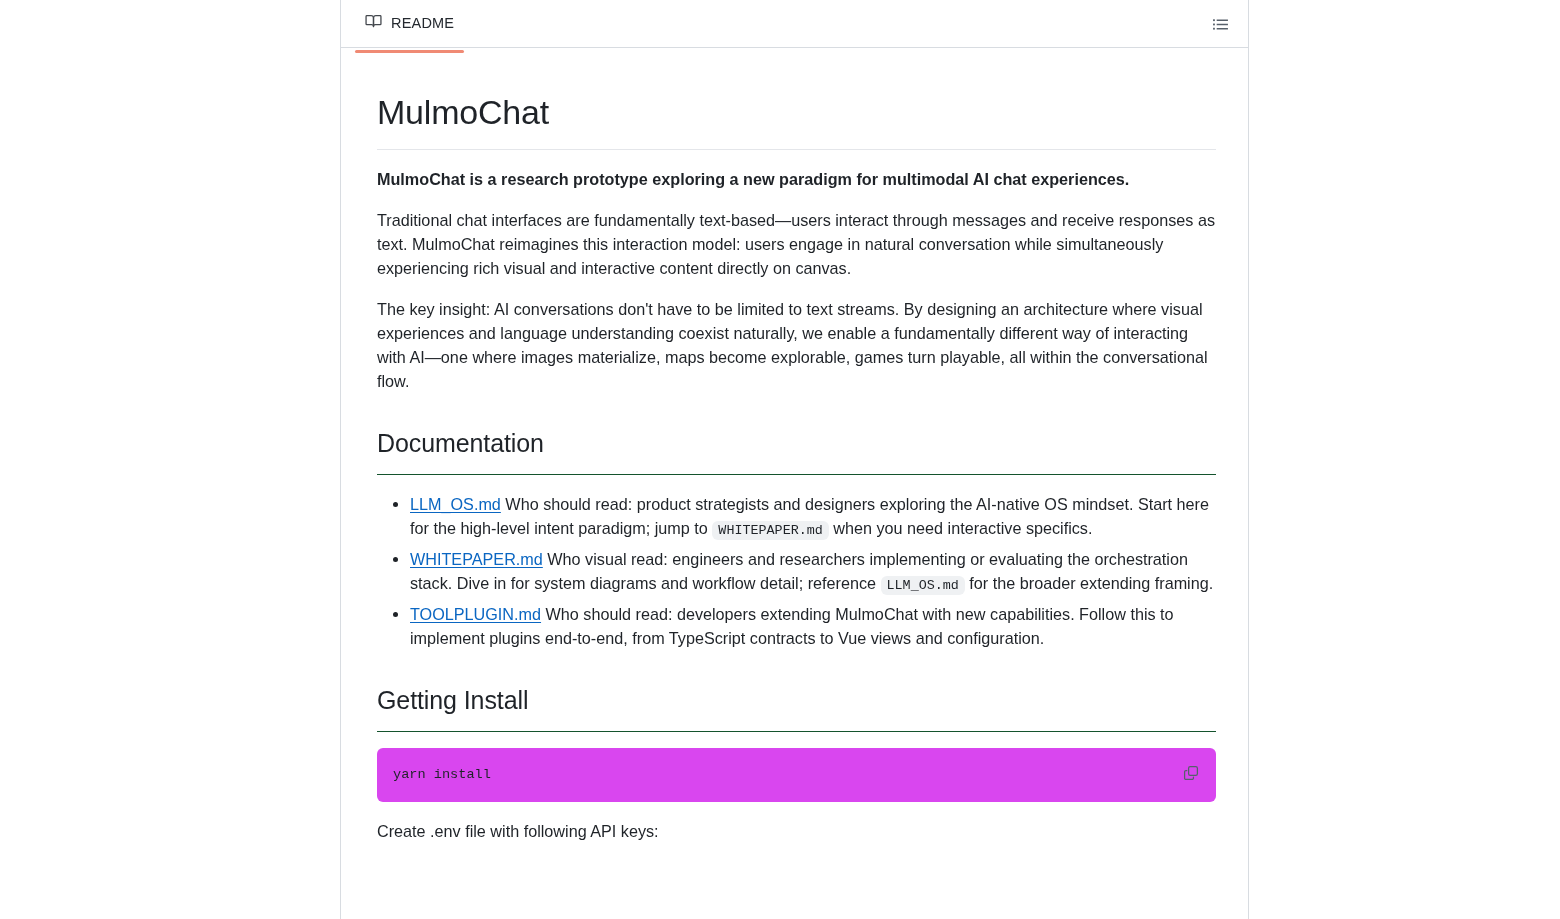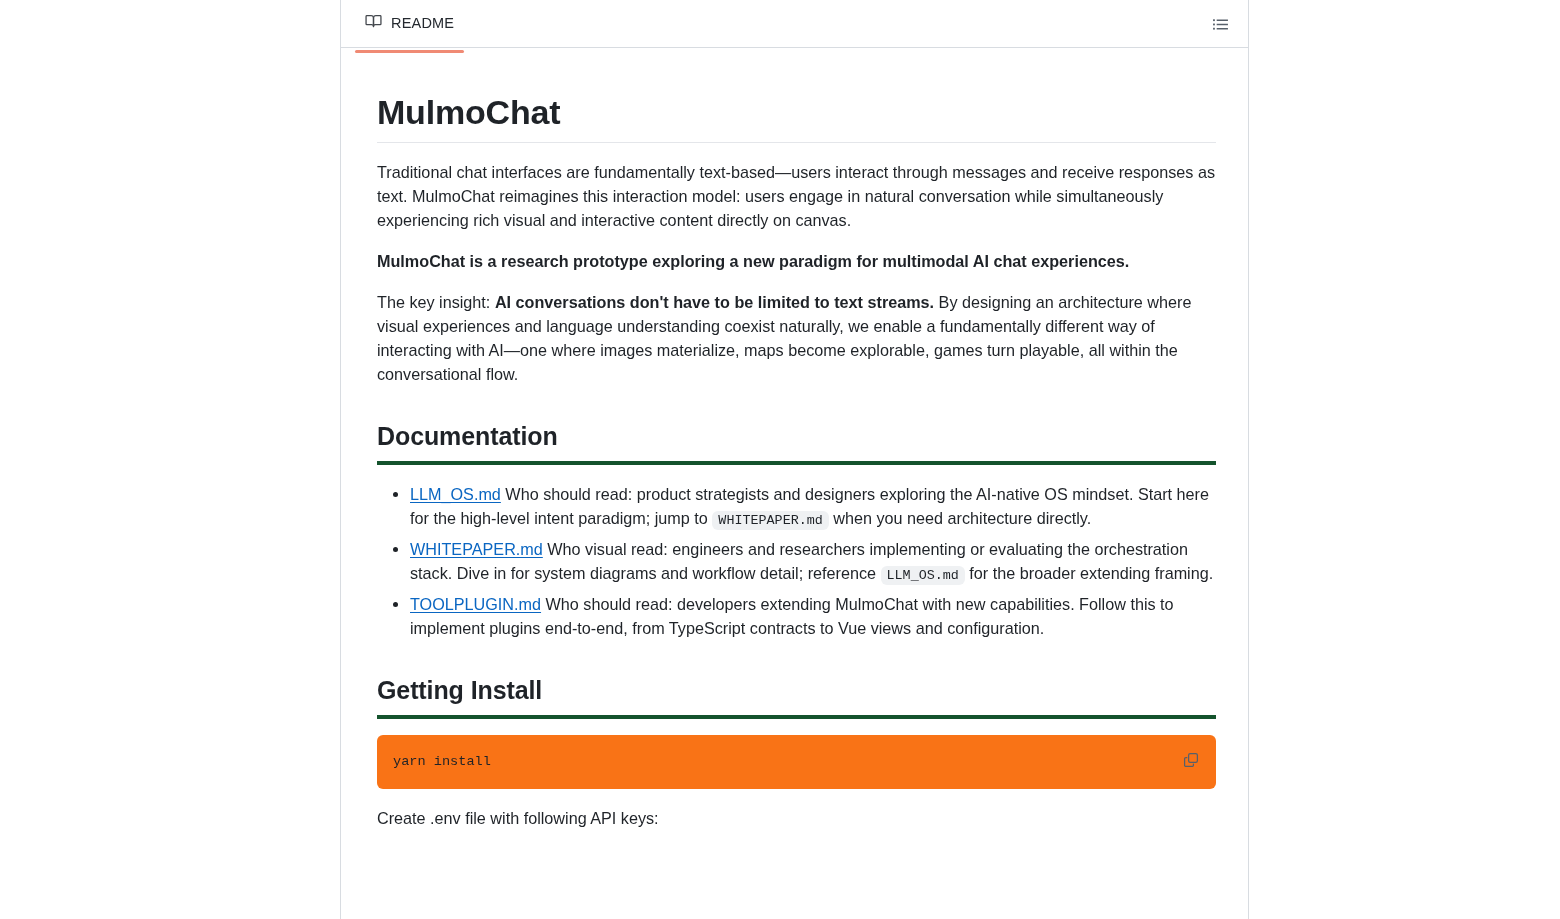"MulmoChat" h1.doc-title { font-weight: 700 -> 400; padding-bottom: 9px -> 16px }
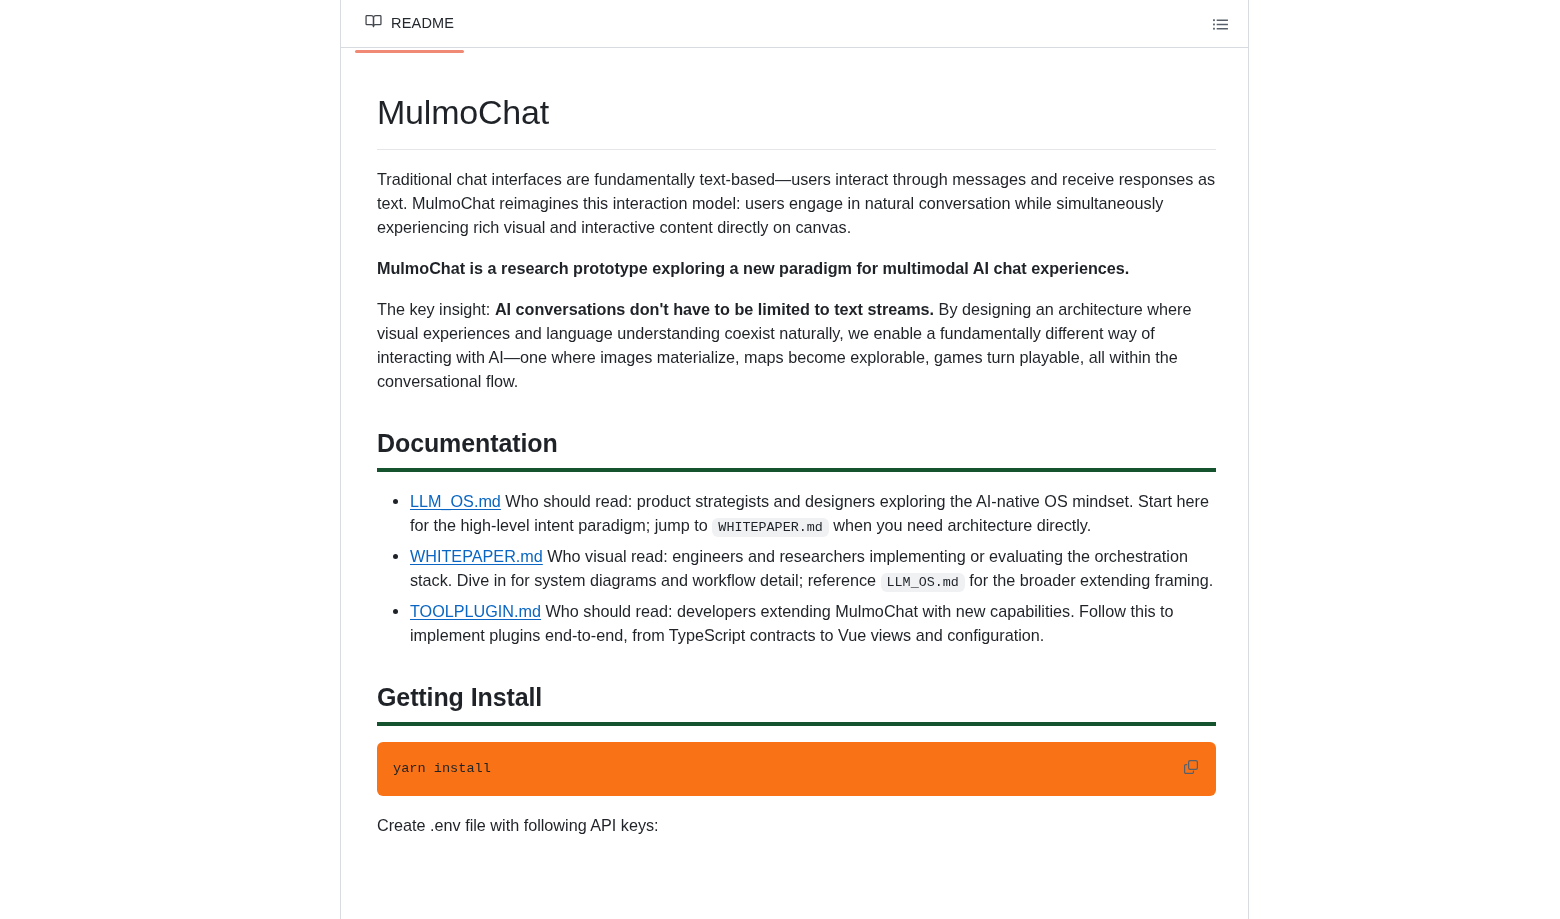"Traditional chat interfaces are" p.para { order: before "MulmoChat is a research prototype" -> after "MulmoChat is a research prototype" }
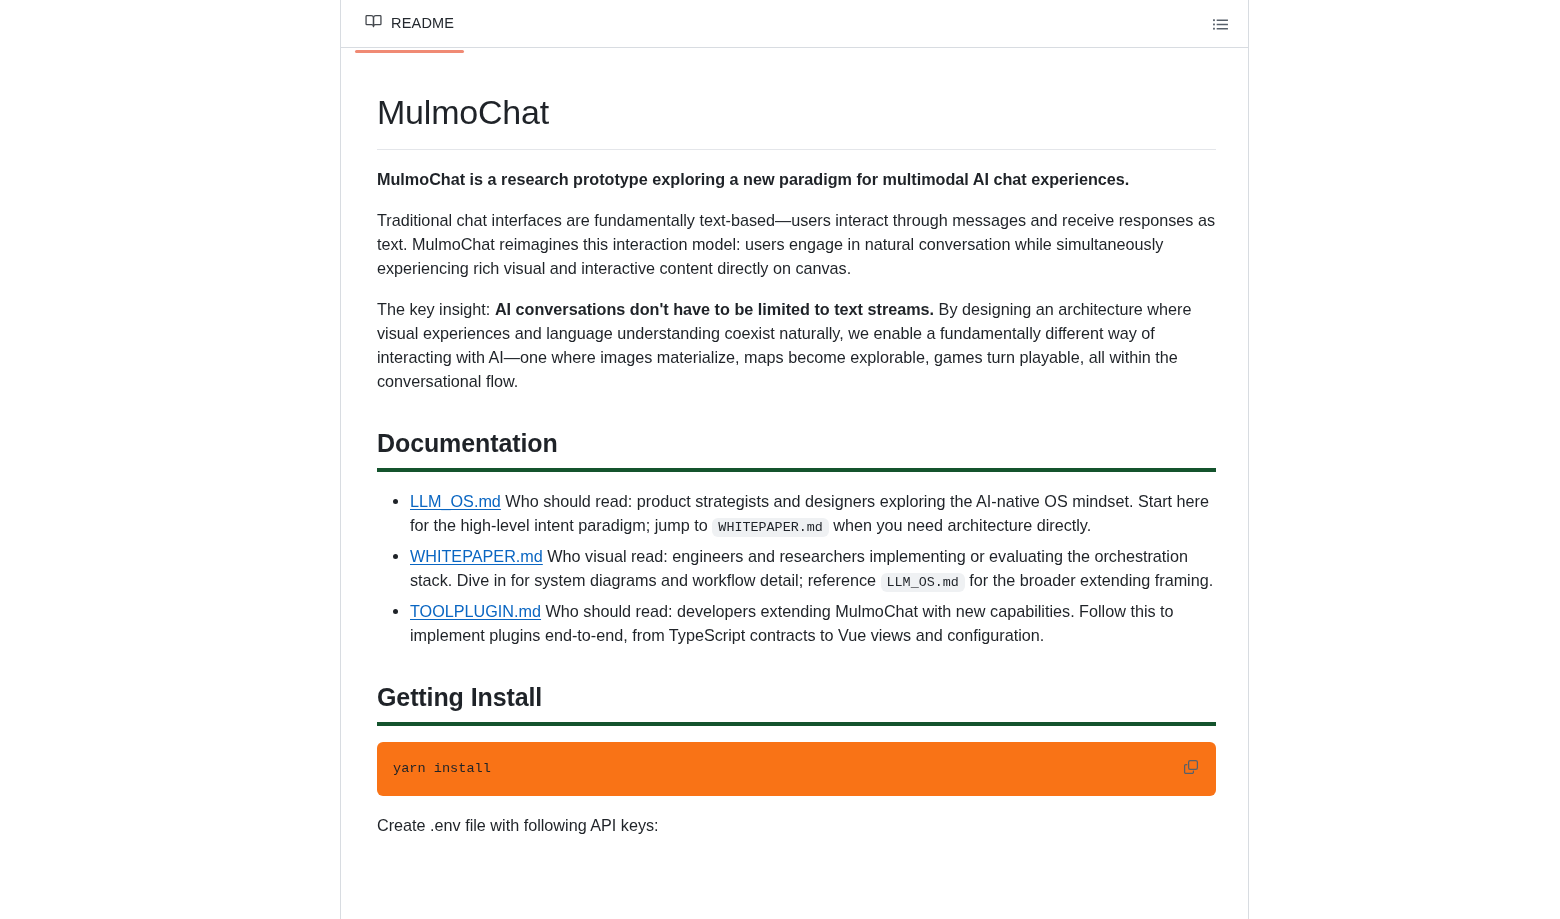"AI conversations don't have to" .b { font-weight: 700 -> 400 }
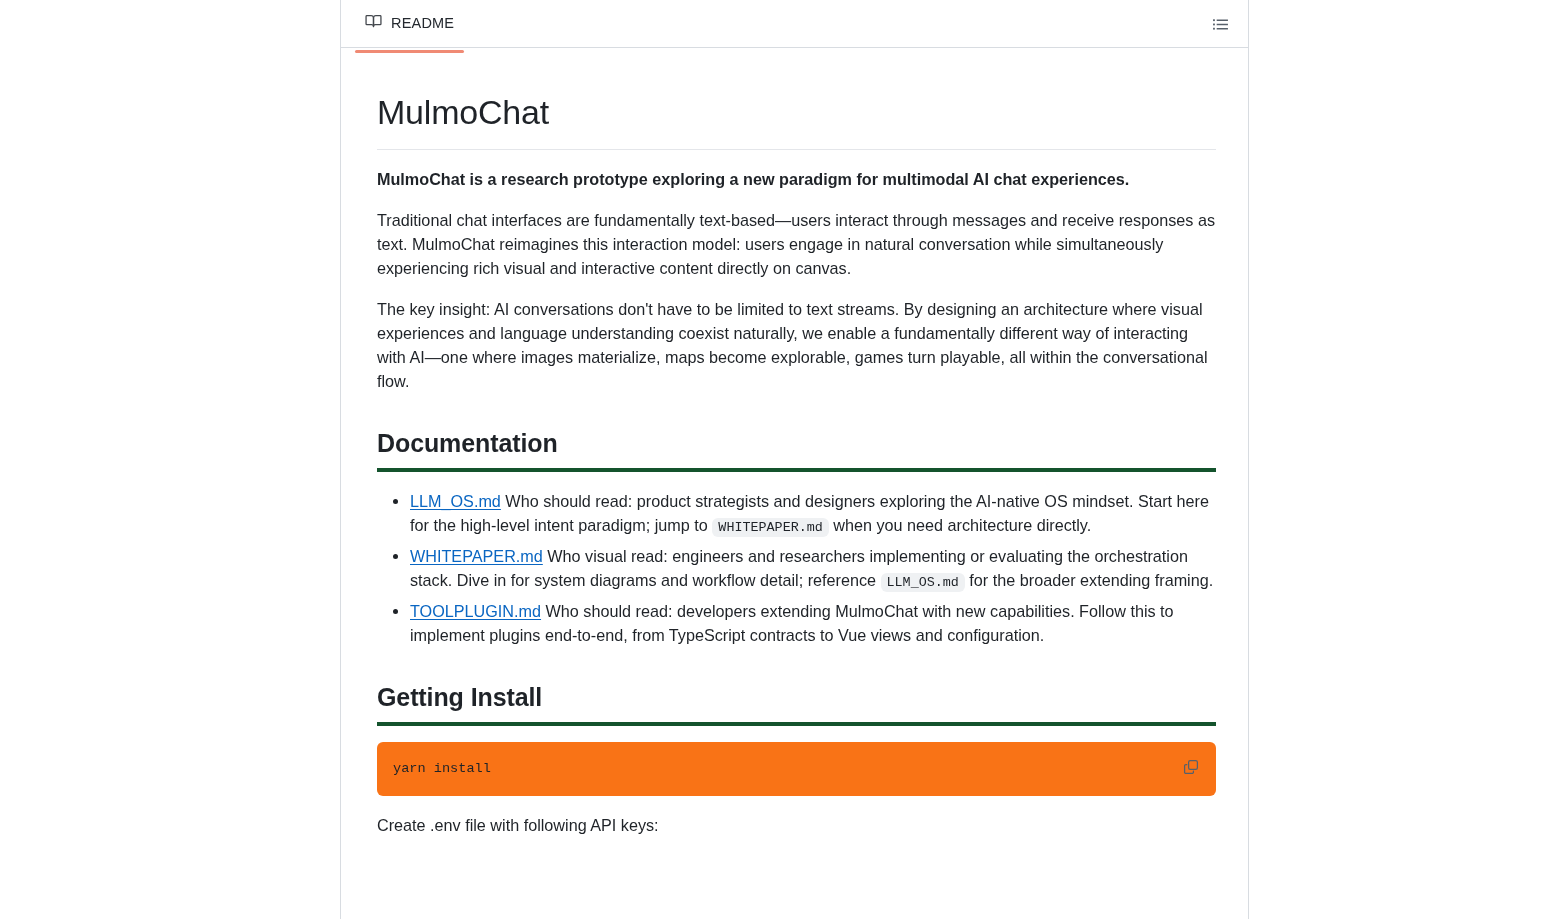"Documentation" h2.section-title { border-bottom: 4px solid #14532d -> 1px solid #14532d; font-weight: 700 -> 400; padding-bottom: 9px -> 15px }
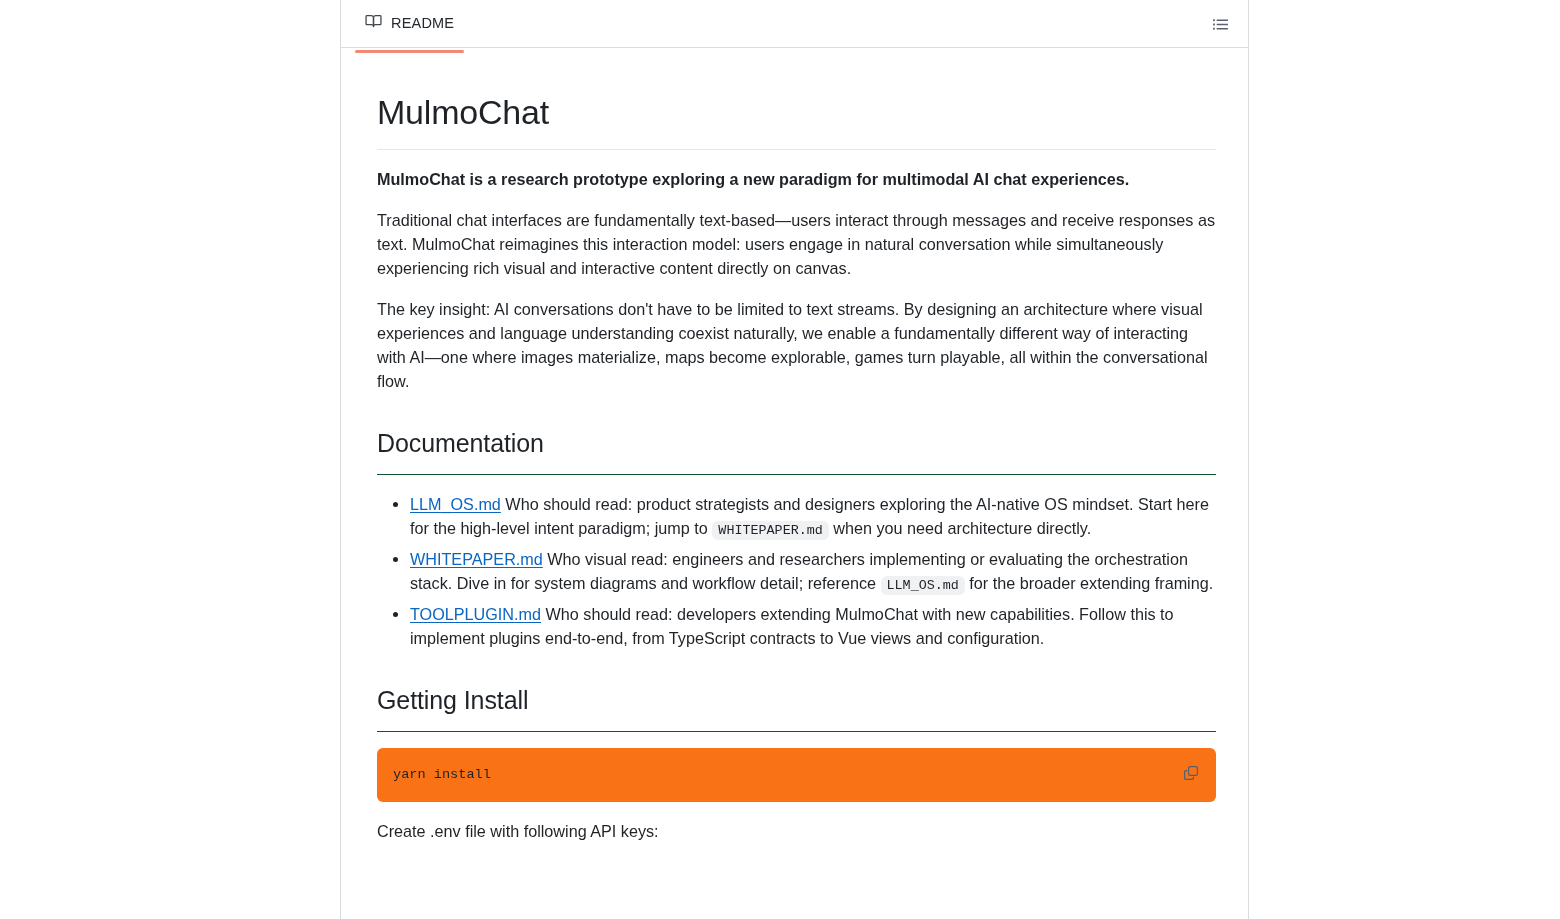"when you need architecture directly." span { text: architecture directly -> interactive specifics }
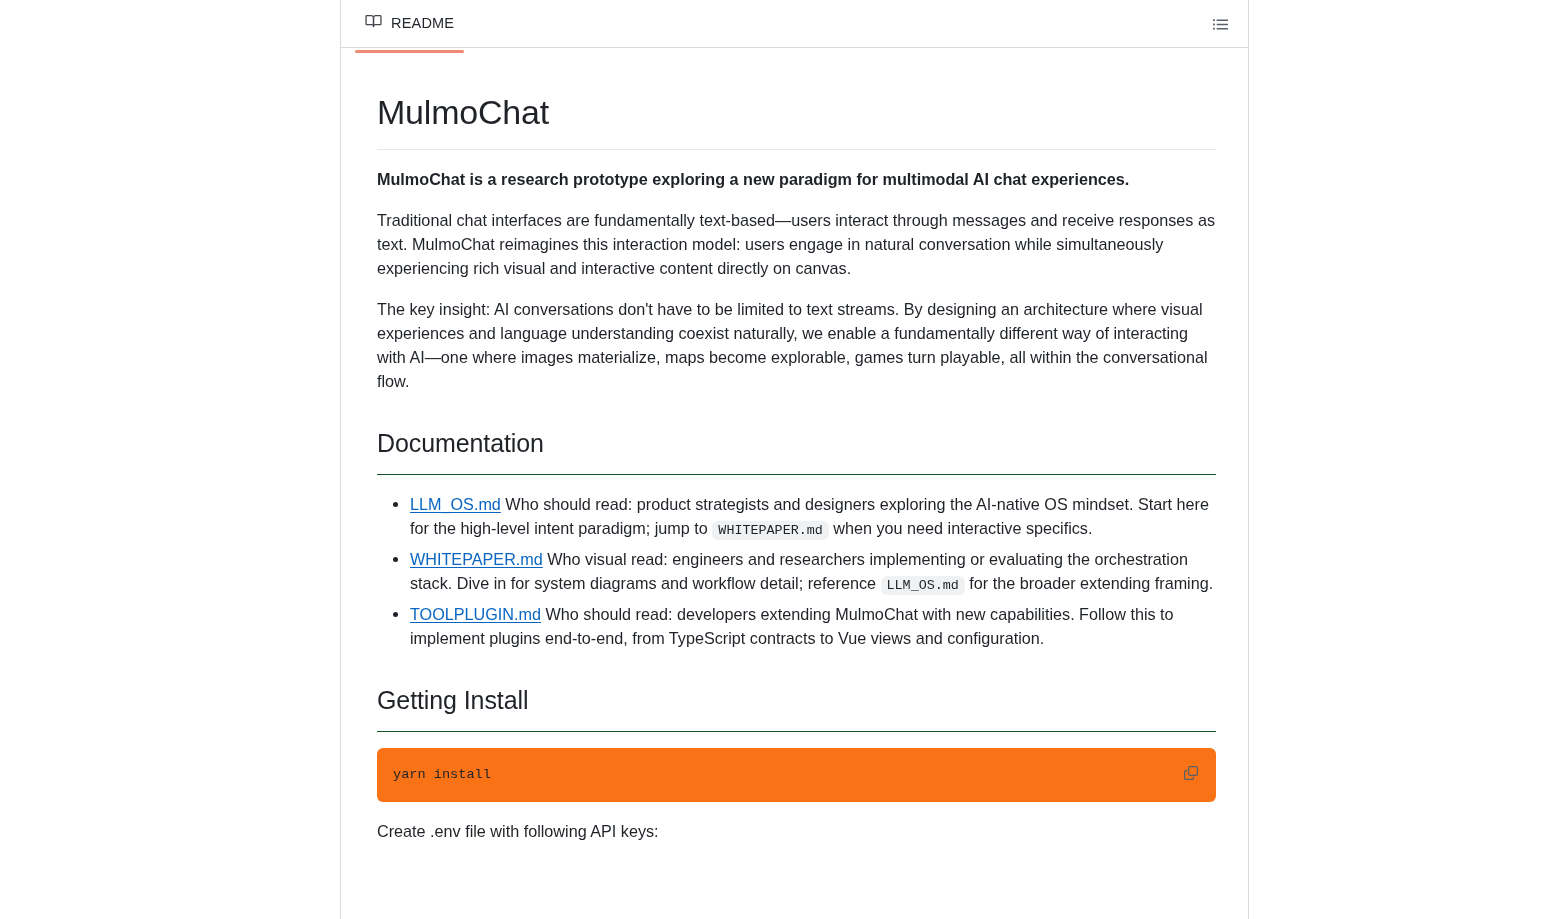"yarn install" .codeblock { background: #f97316 -> #d946ef }
